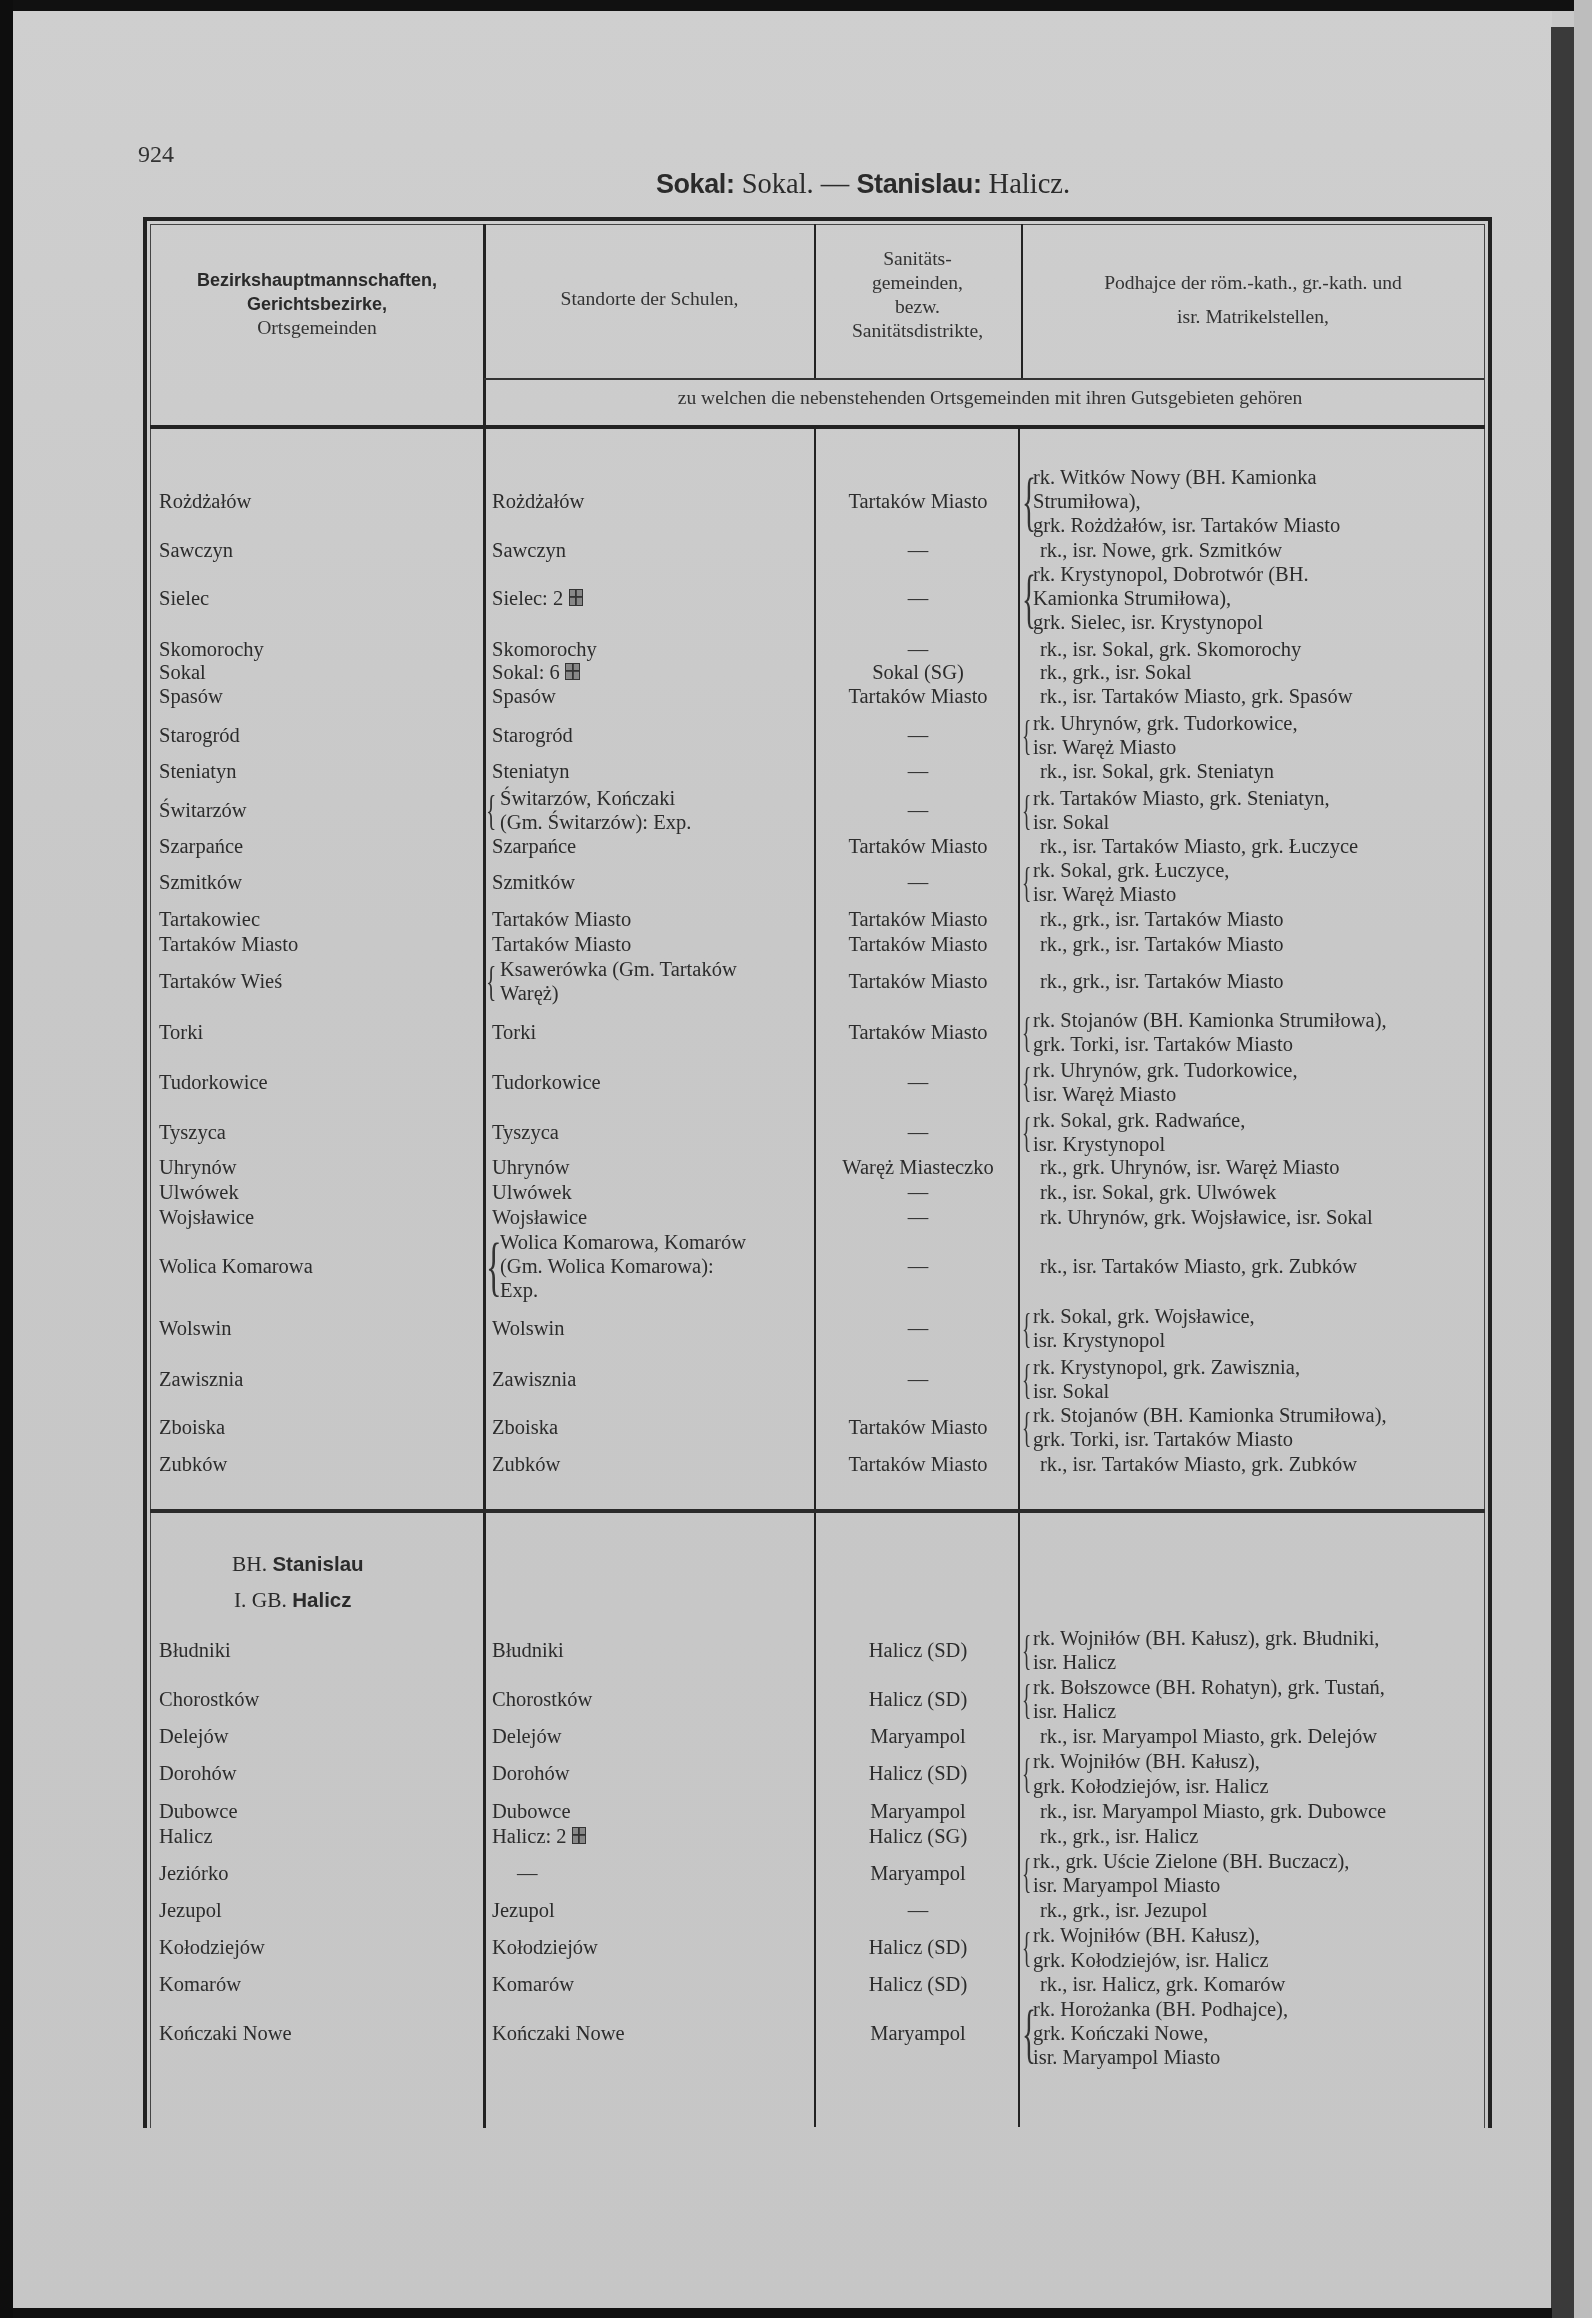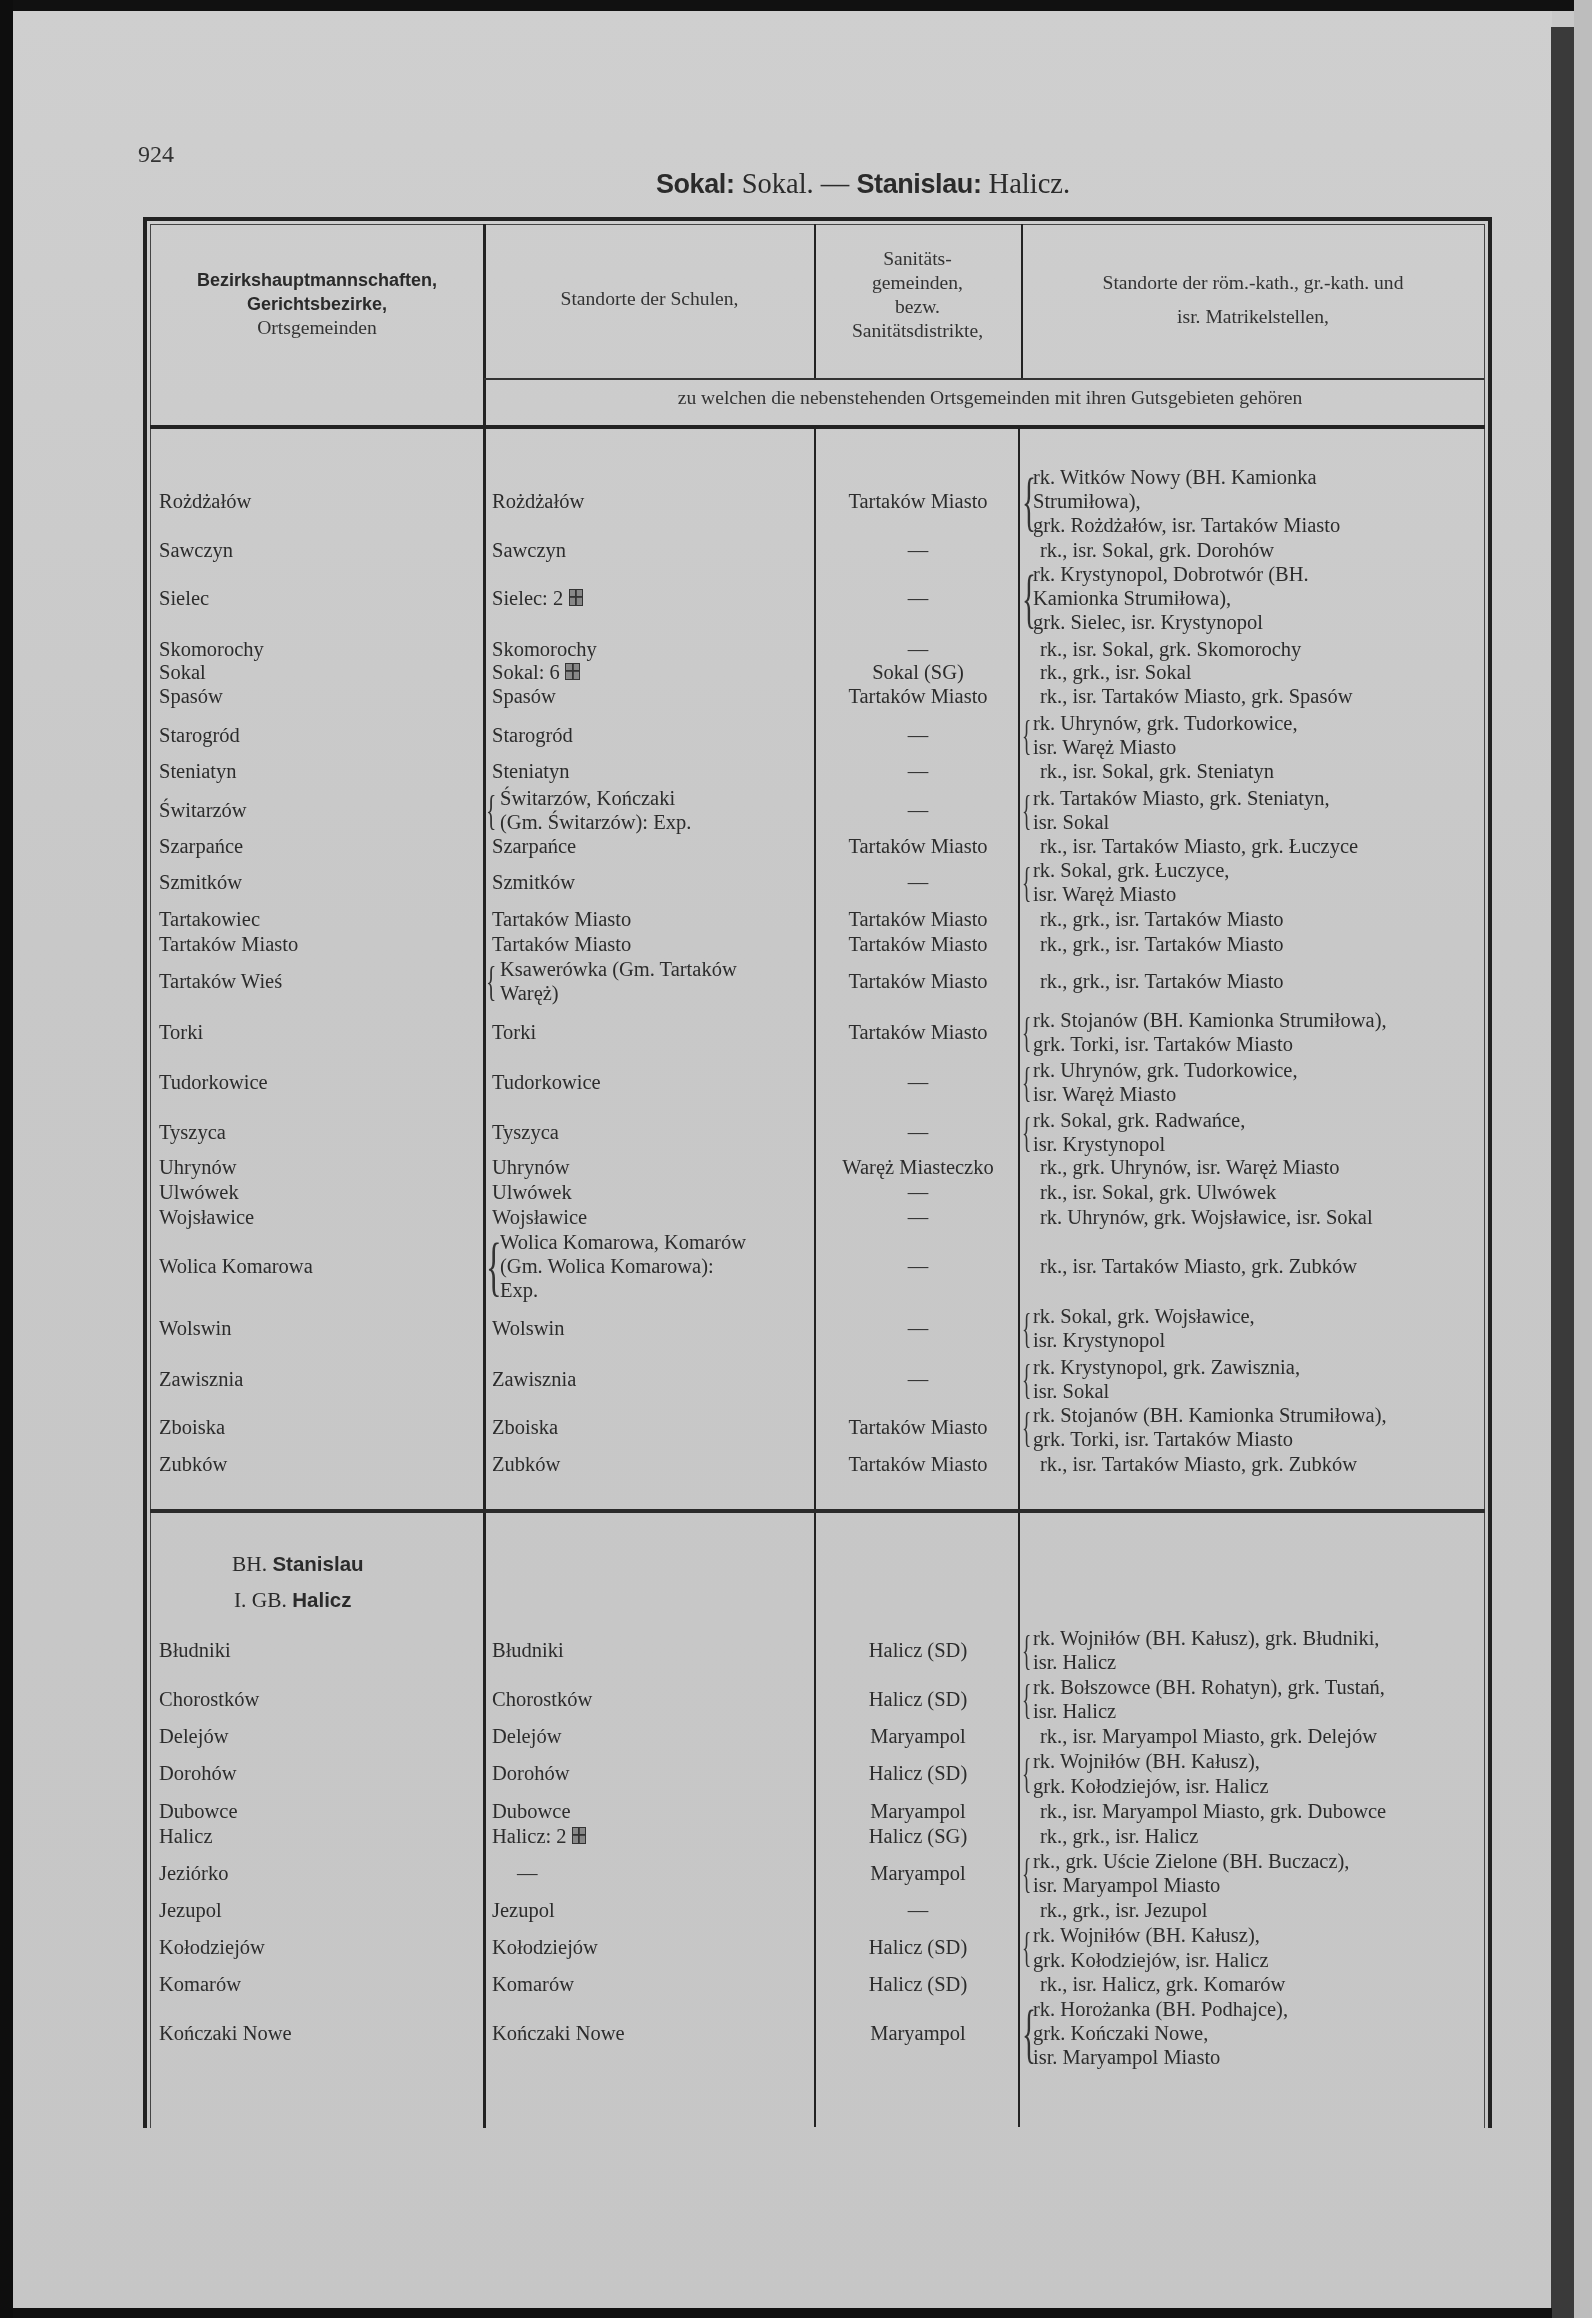"Standorte der röm.-kath., gr.-kath. und" span { text: Standorte -> Podhajce }
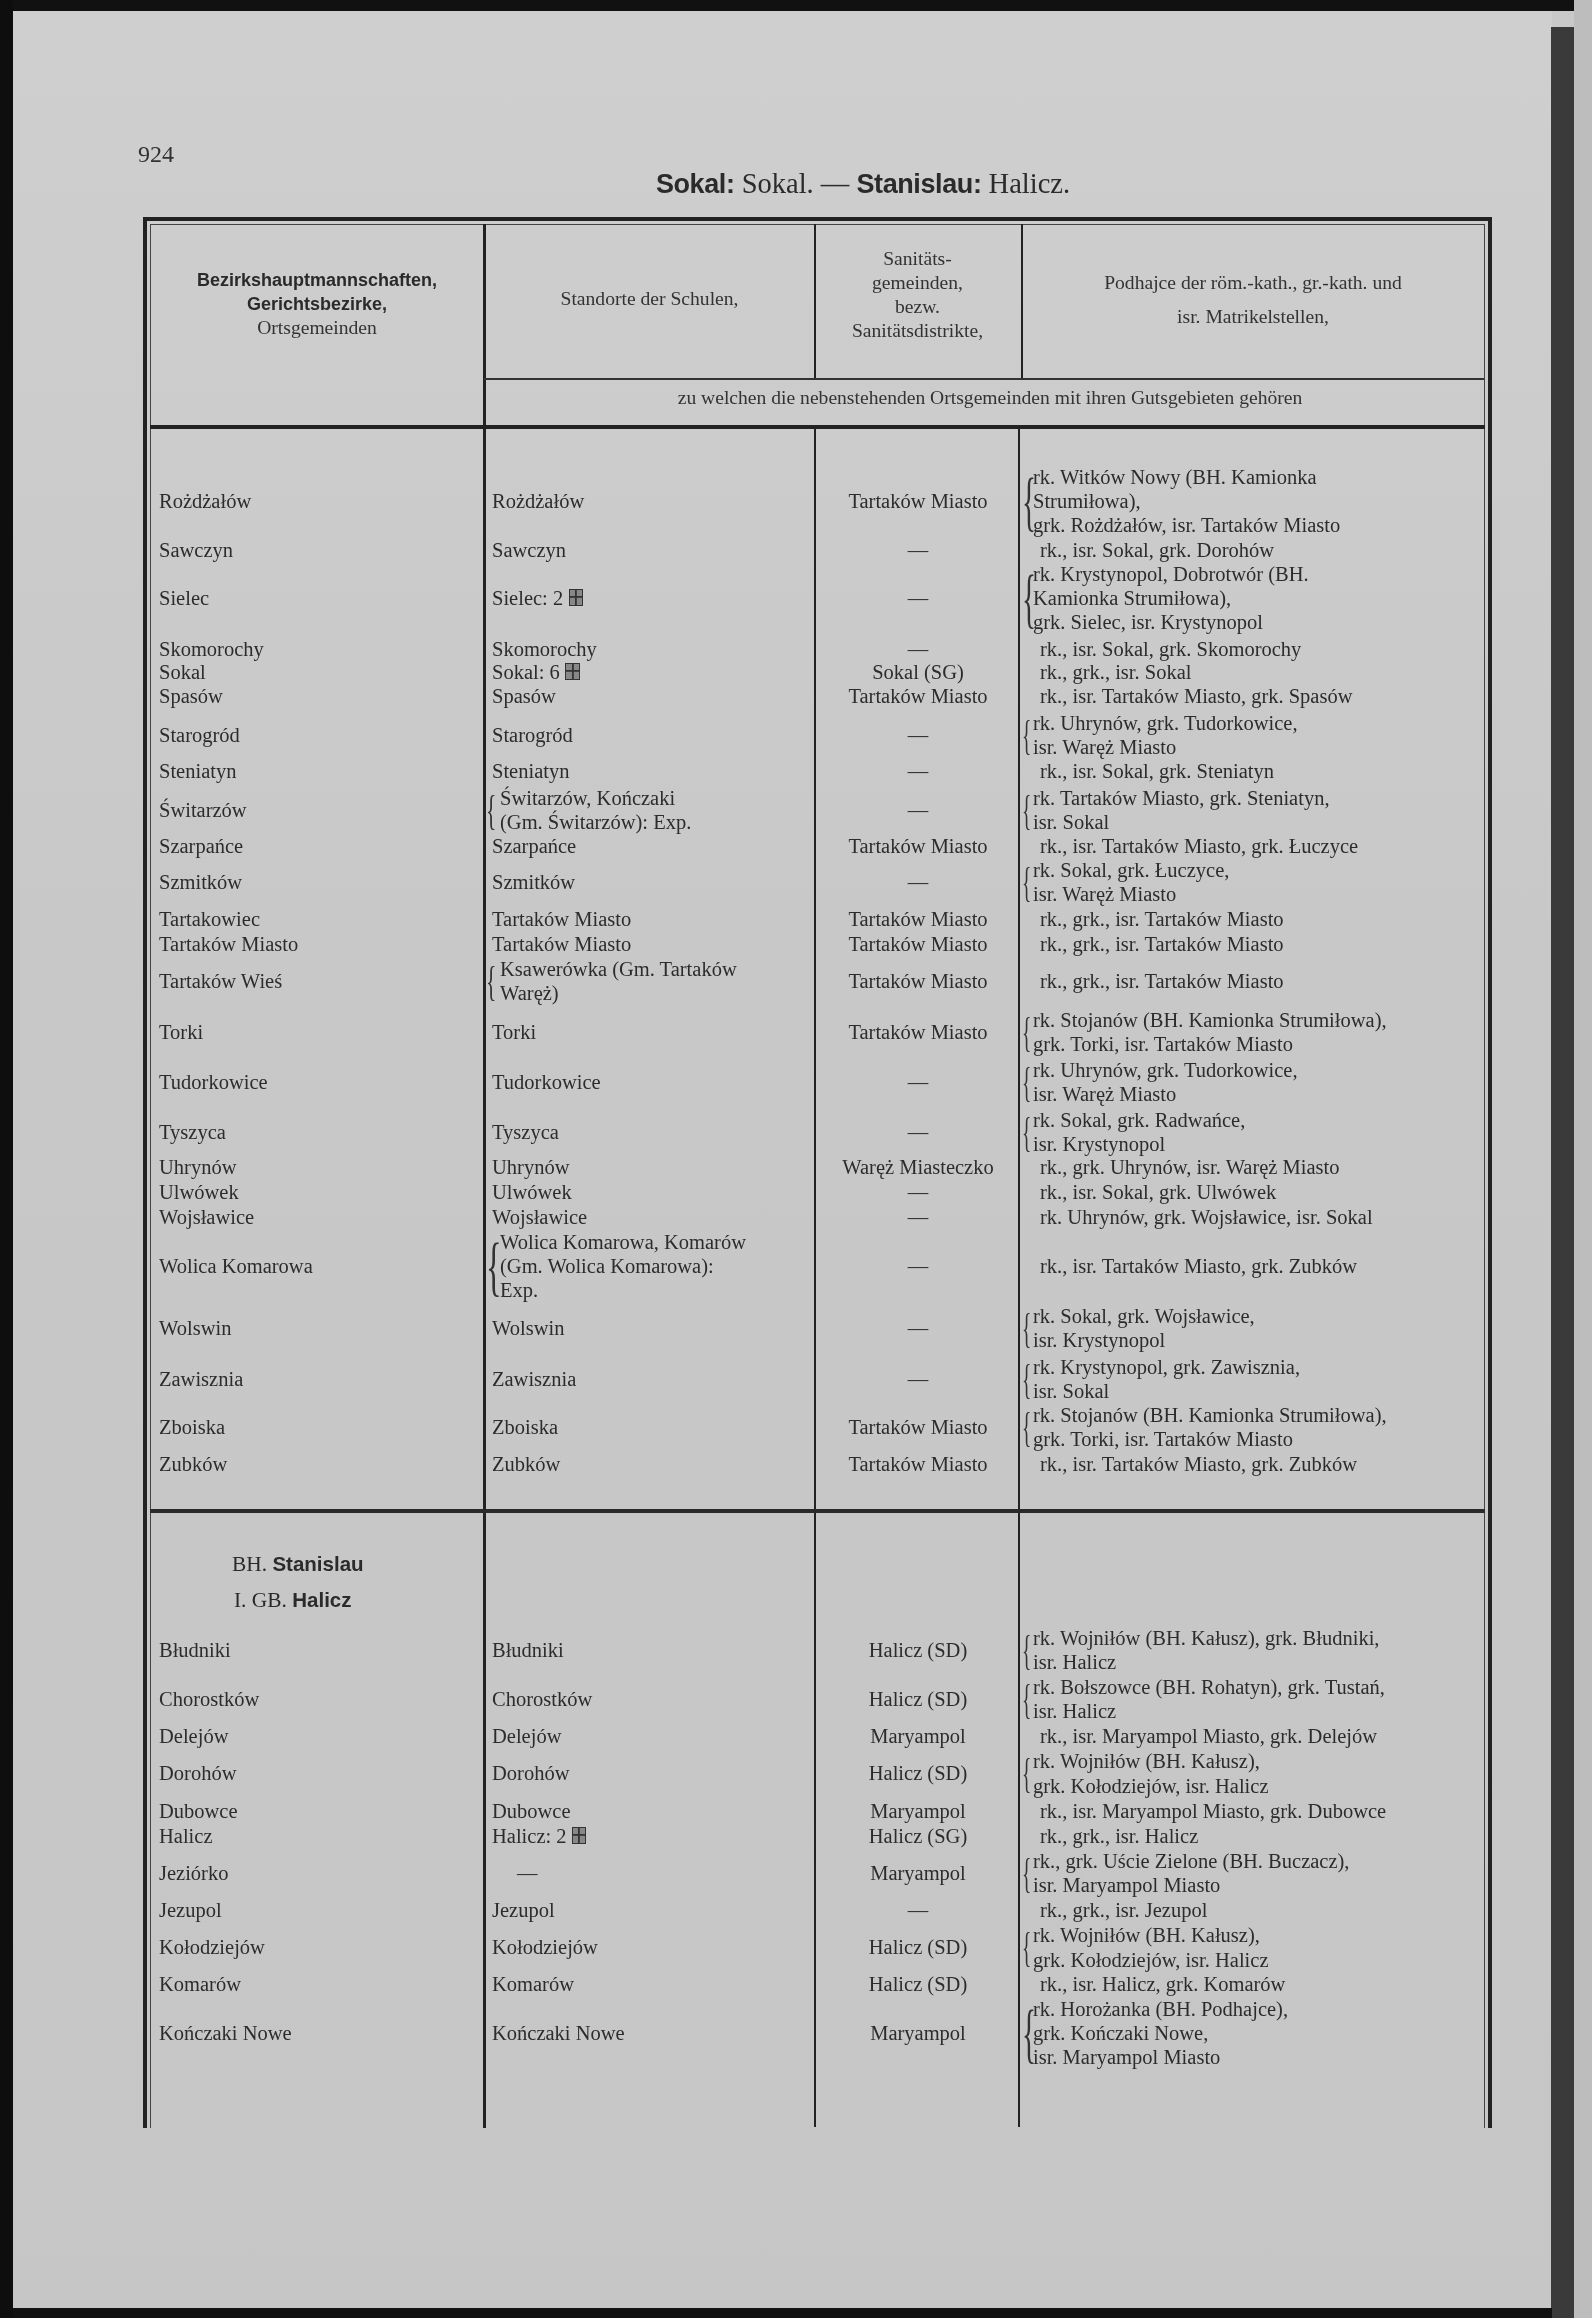"rk., isr. Sokal, grk. Dorohów" div.cell { text: Sokal, grk. Dorohów -> Nowe, grk. Szmitków }
